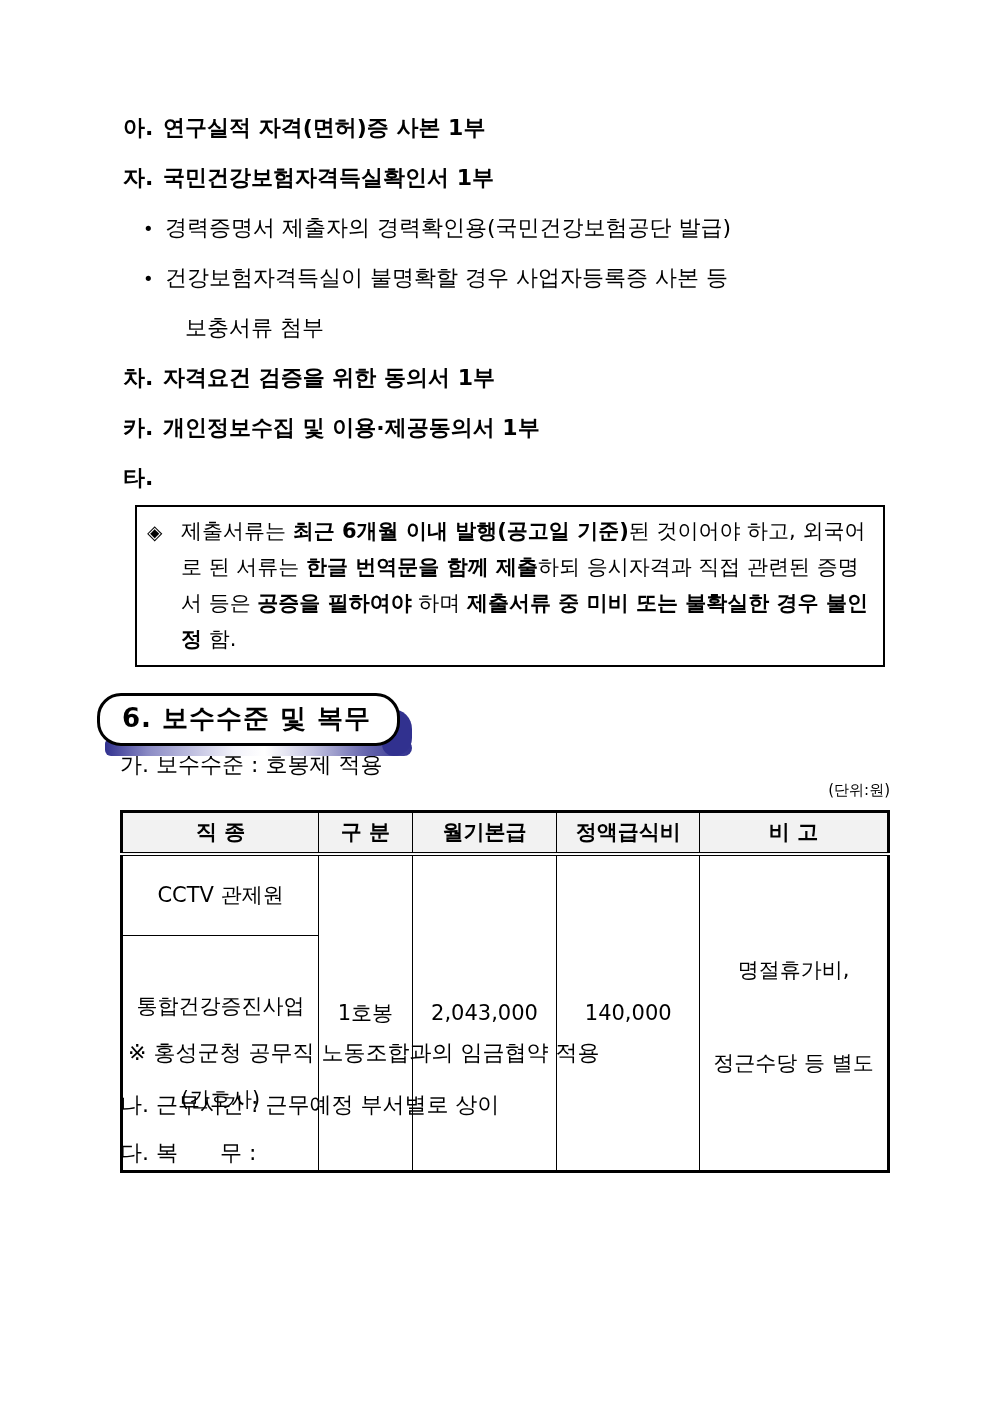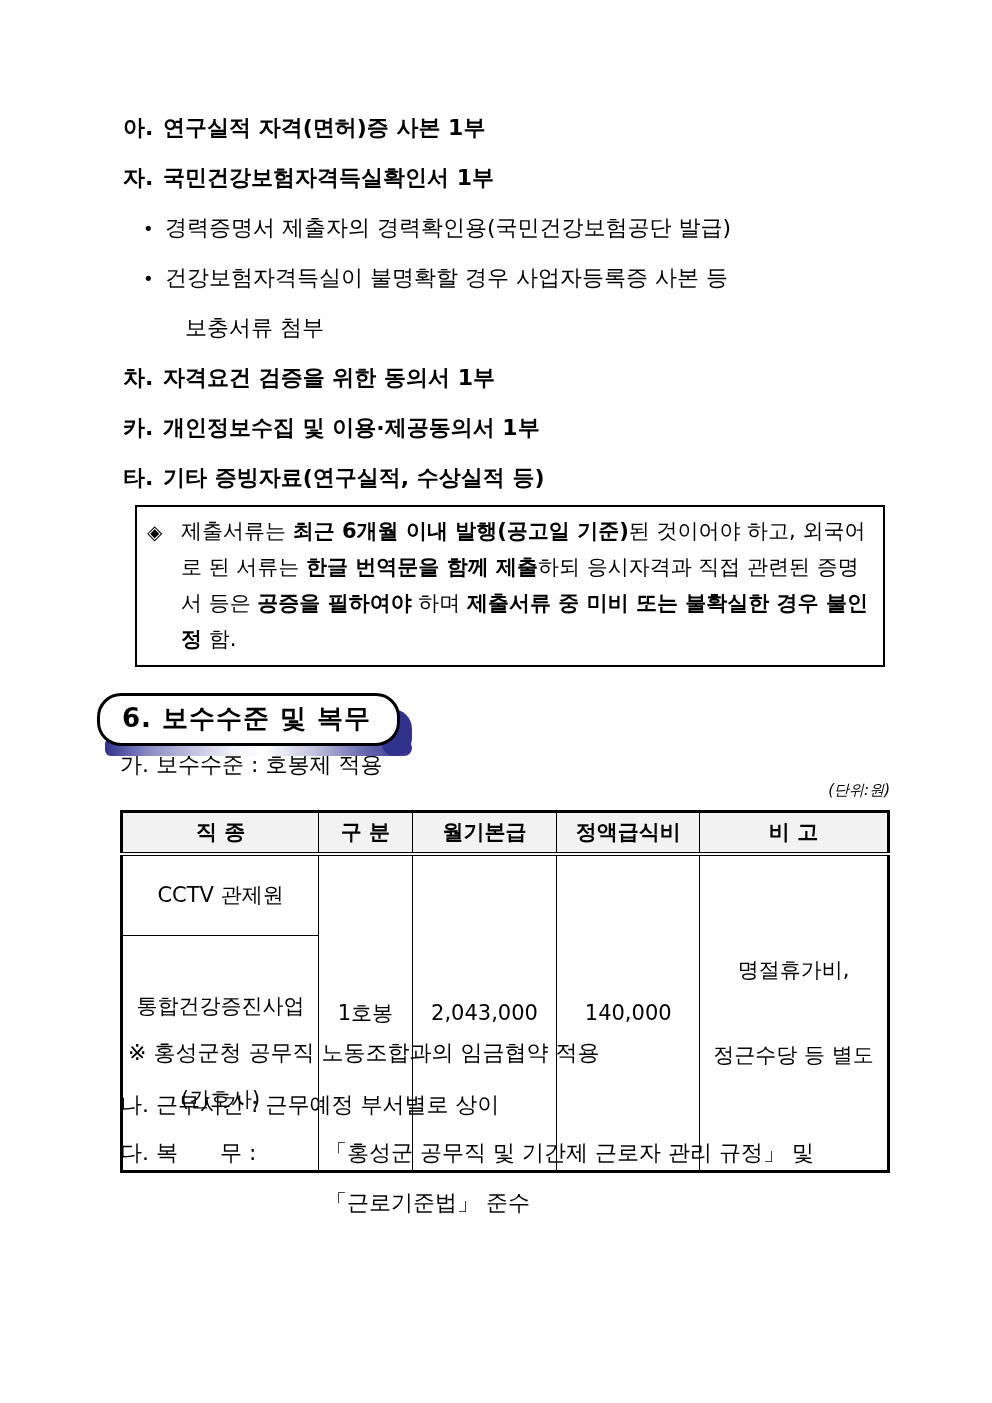"기타 증빙자료(연구실적, 수상실적 등)" span.text { html: <span>기타 증빙자료(연구실적, 수상실적 등)</span> -> none }
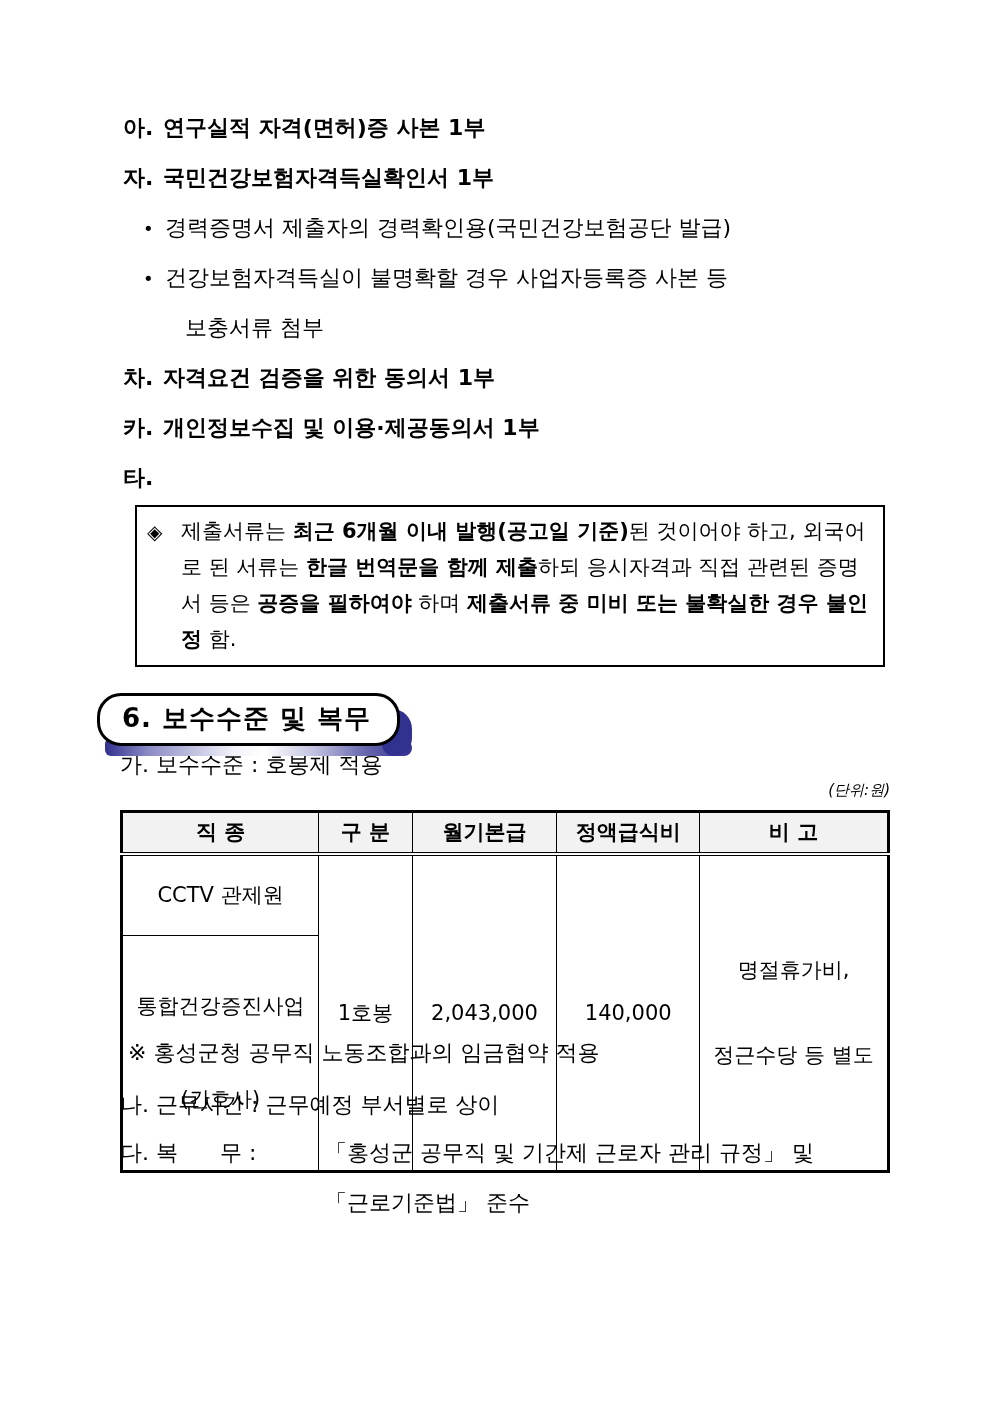"(단위:원)" .unit-note { font-style: italic -> none }
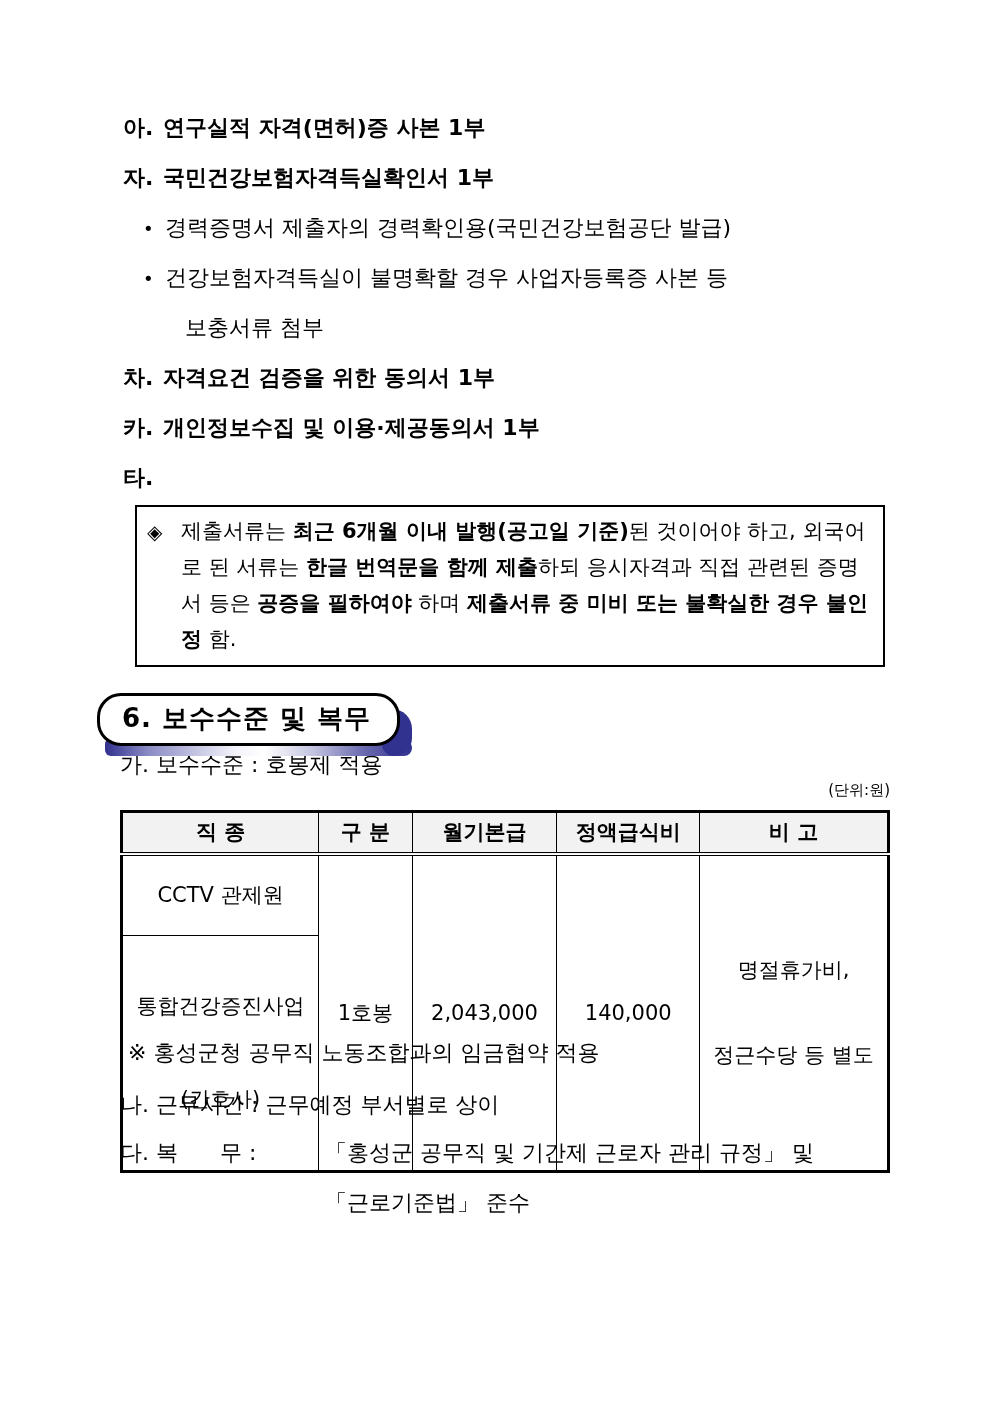"명절휴가비," .salary-table .remark-cell div { margin-top: none -> 8px }
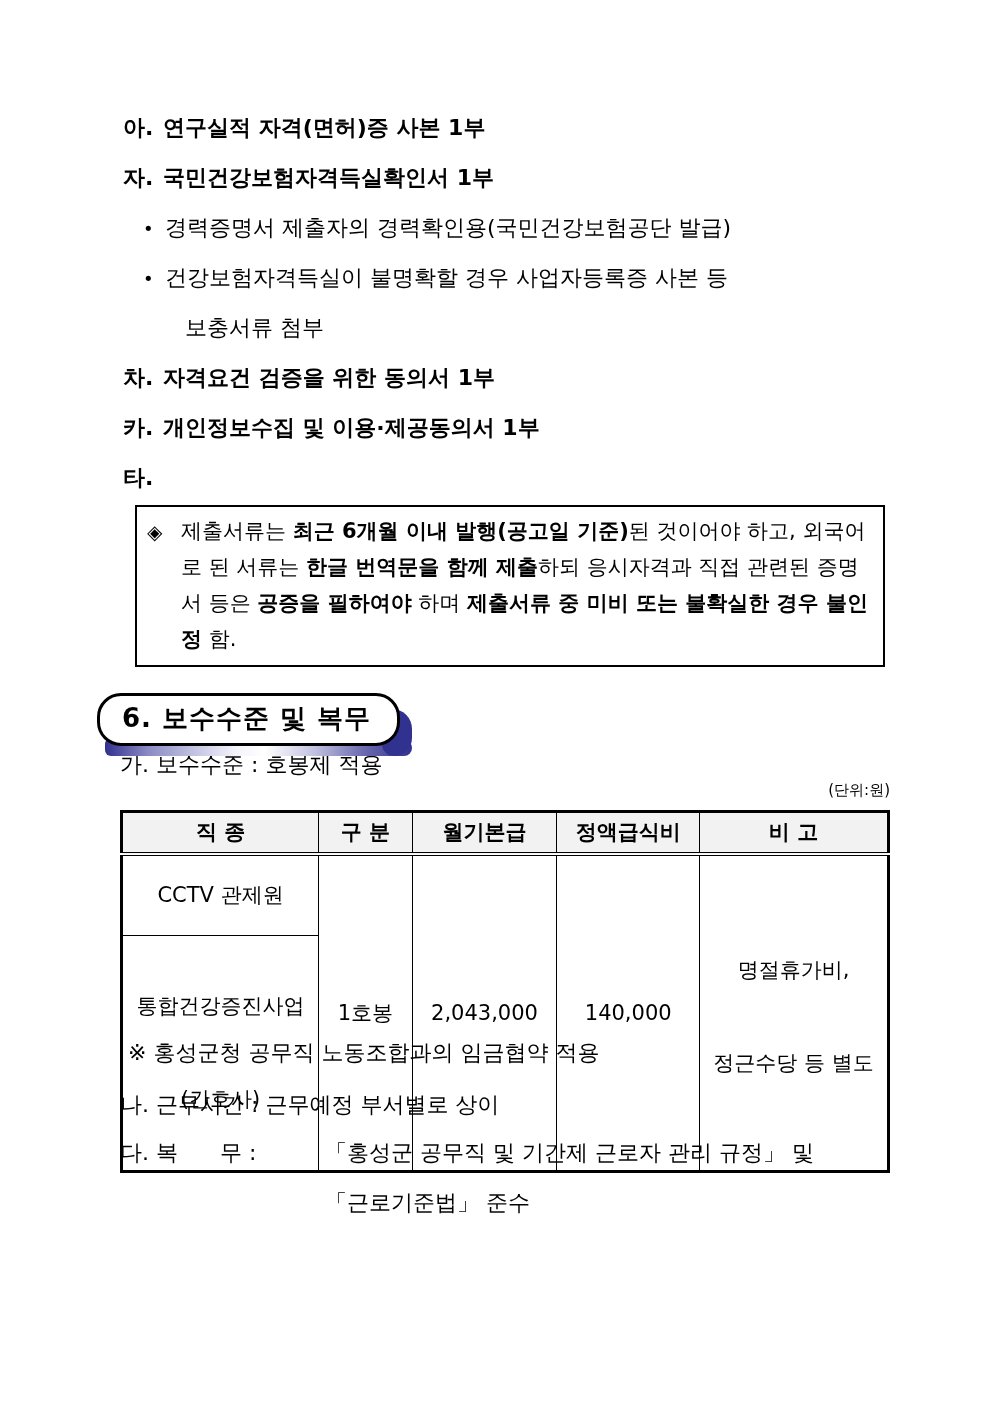"「홍성군 공무직 및 기간제 근로자" div.da-lines { html: <div> <div>「홍성군 공무직 및 기간제 근로자 관리 규정」 및</div> <div>「근로기준법」 준수</div> </div> -> none }
